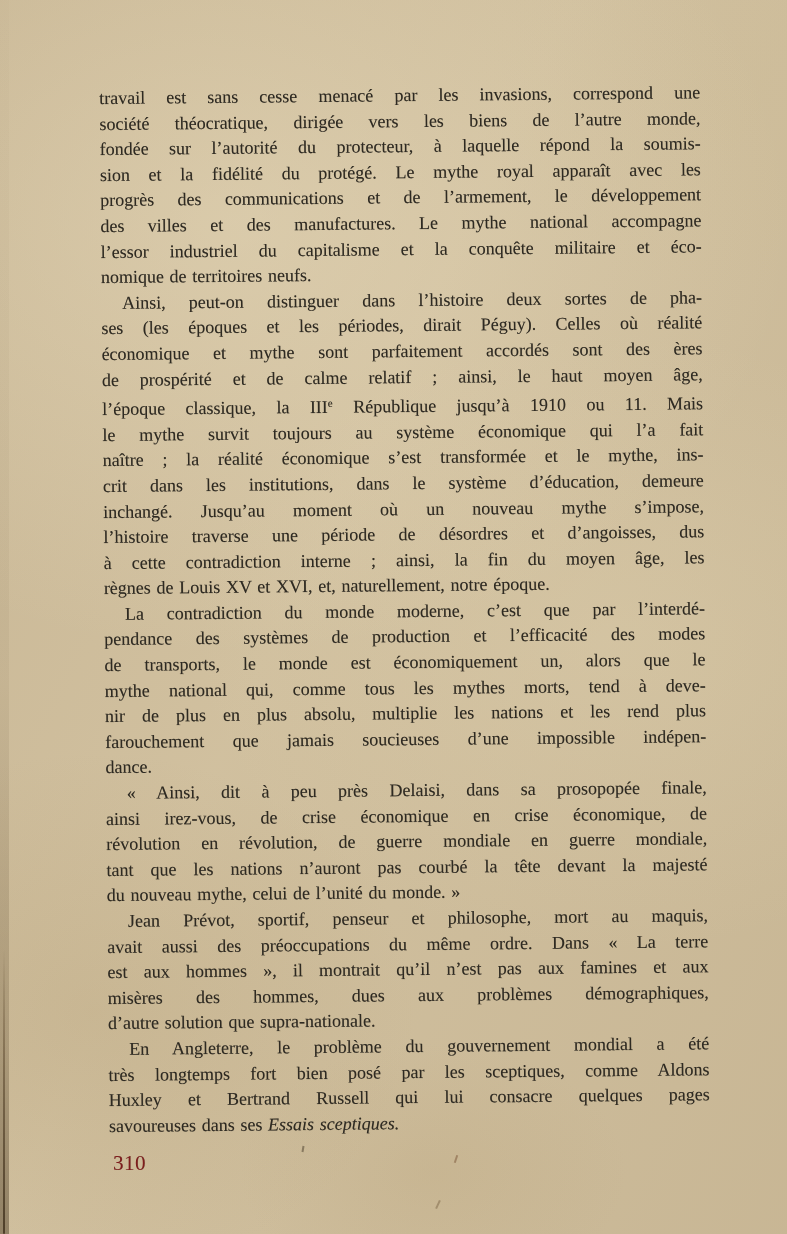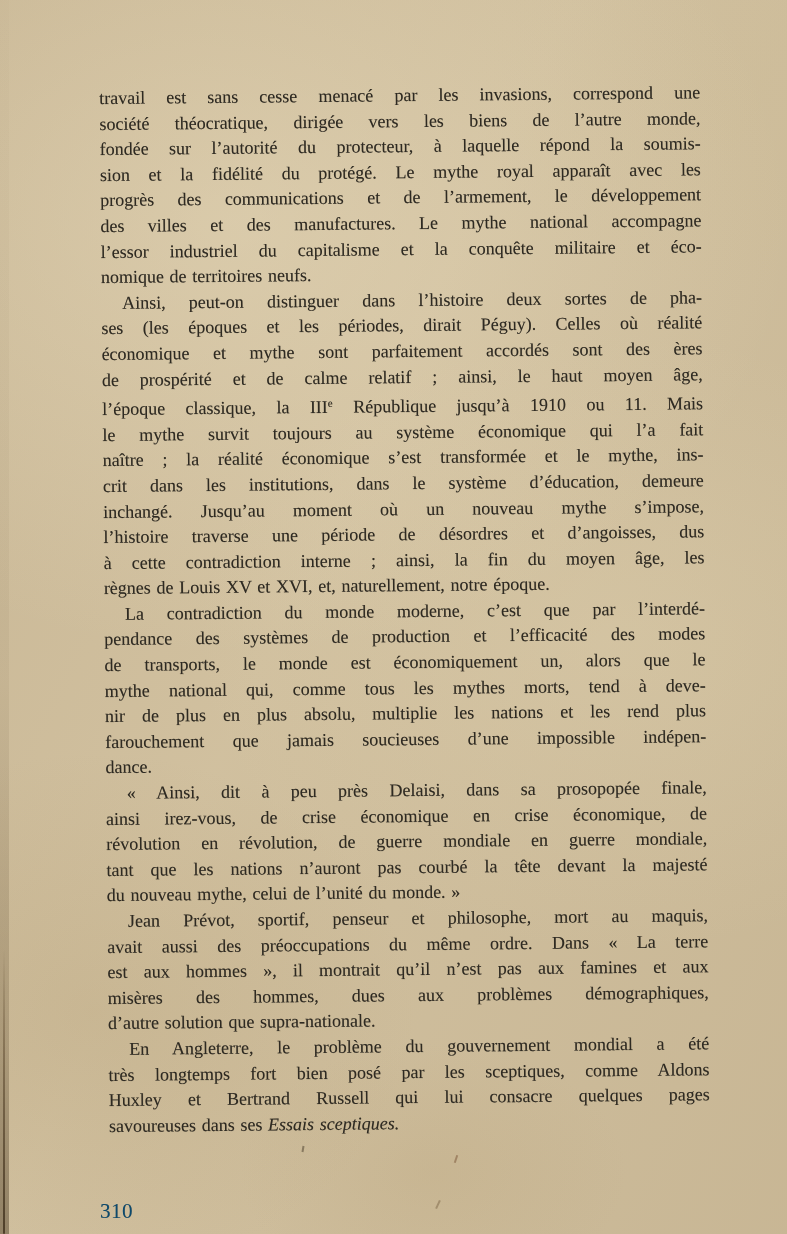"310" .page-number { color: #0c4a6e -> #7f1d1d; left: 100px -> 113px; margin-top: 48px -> none }
